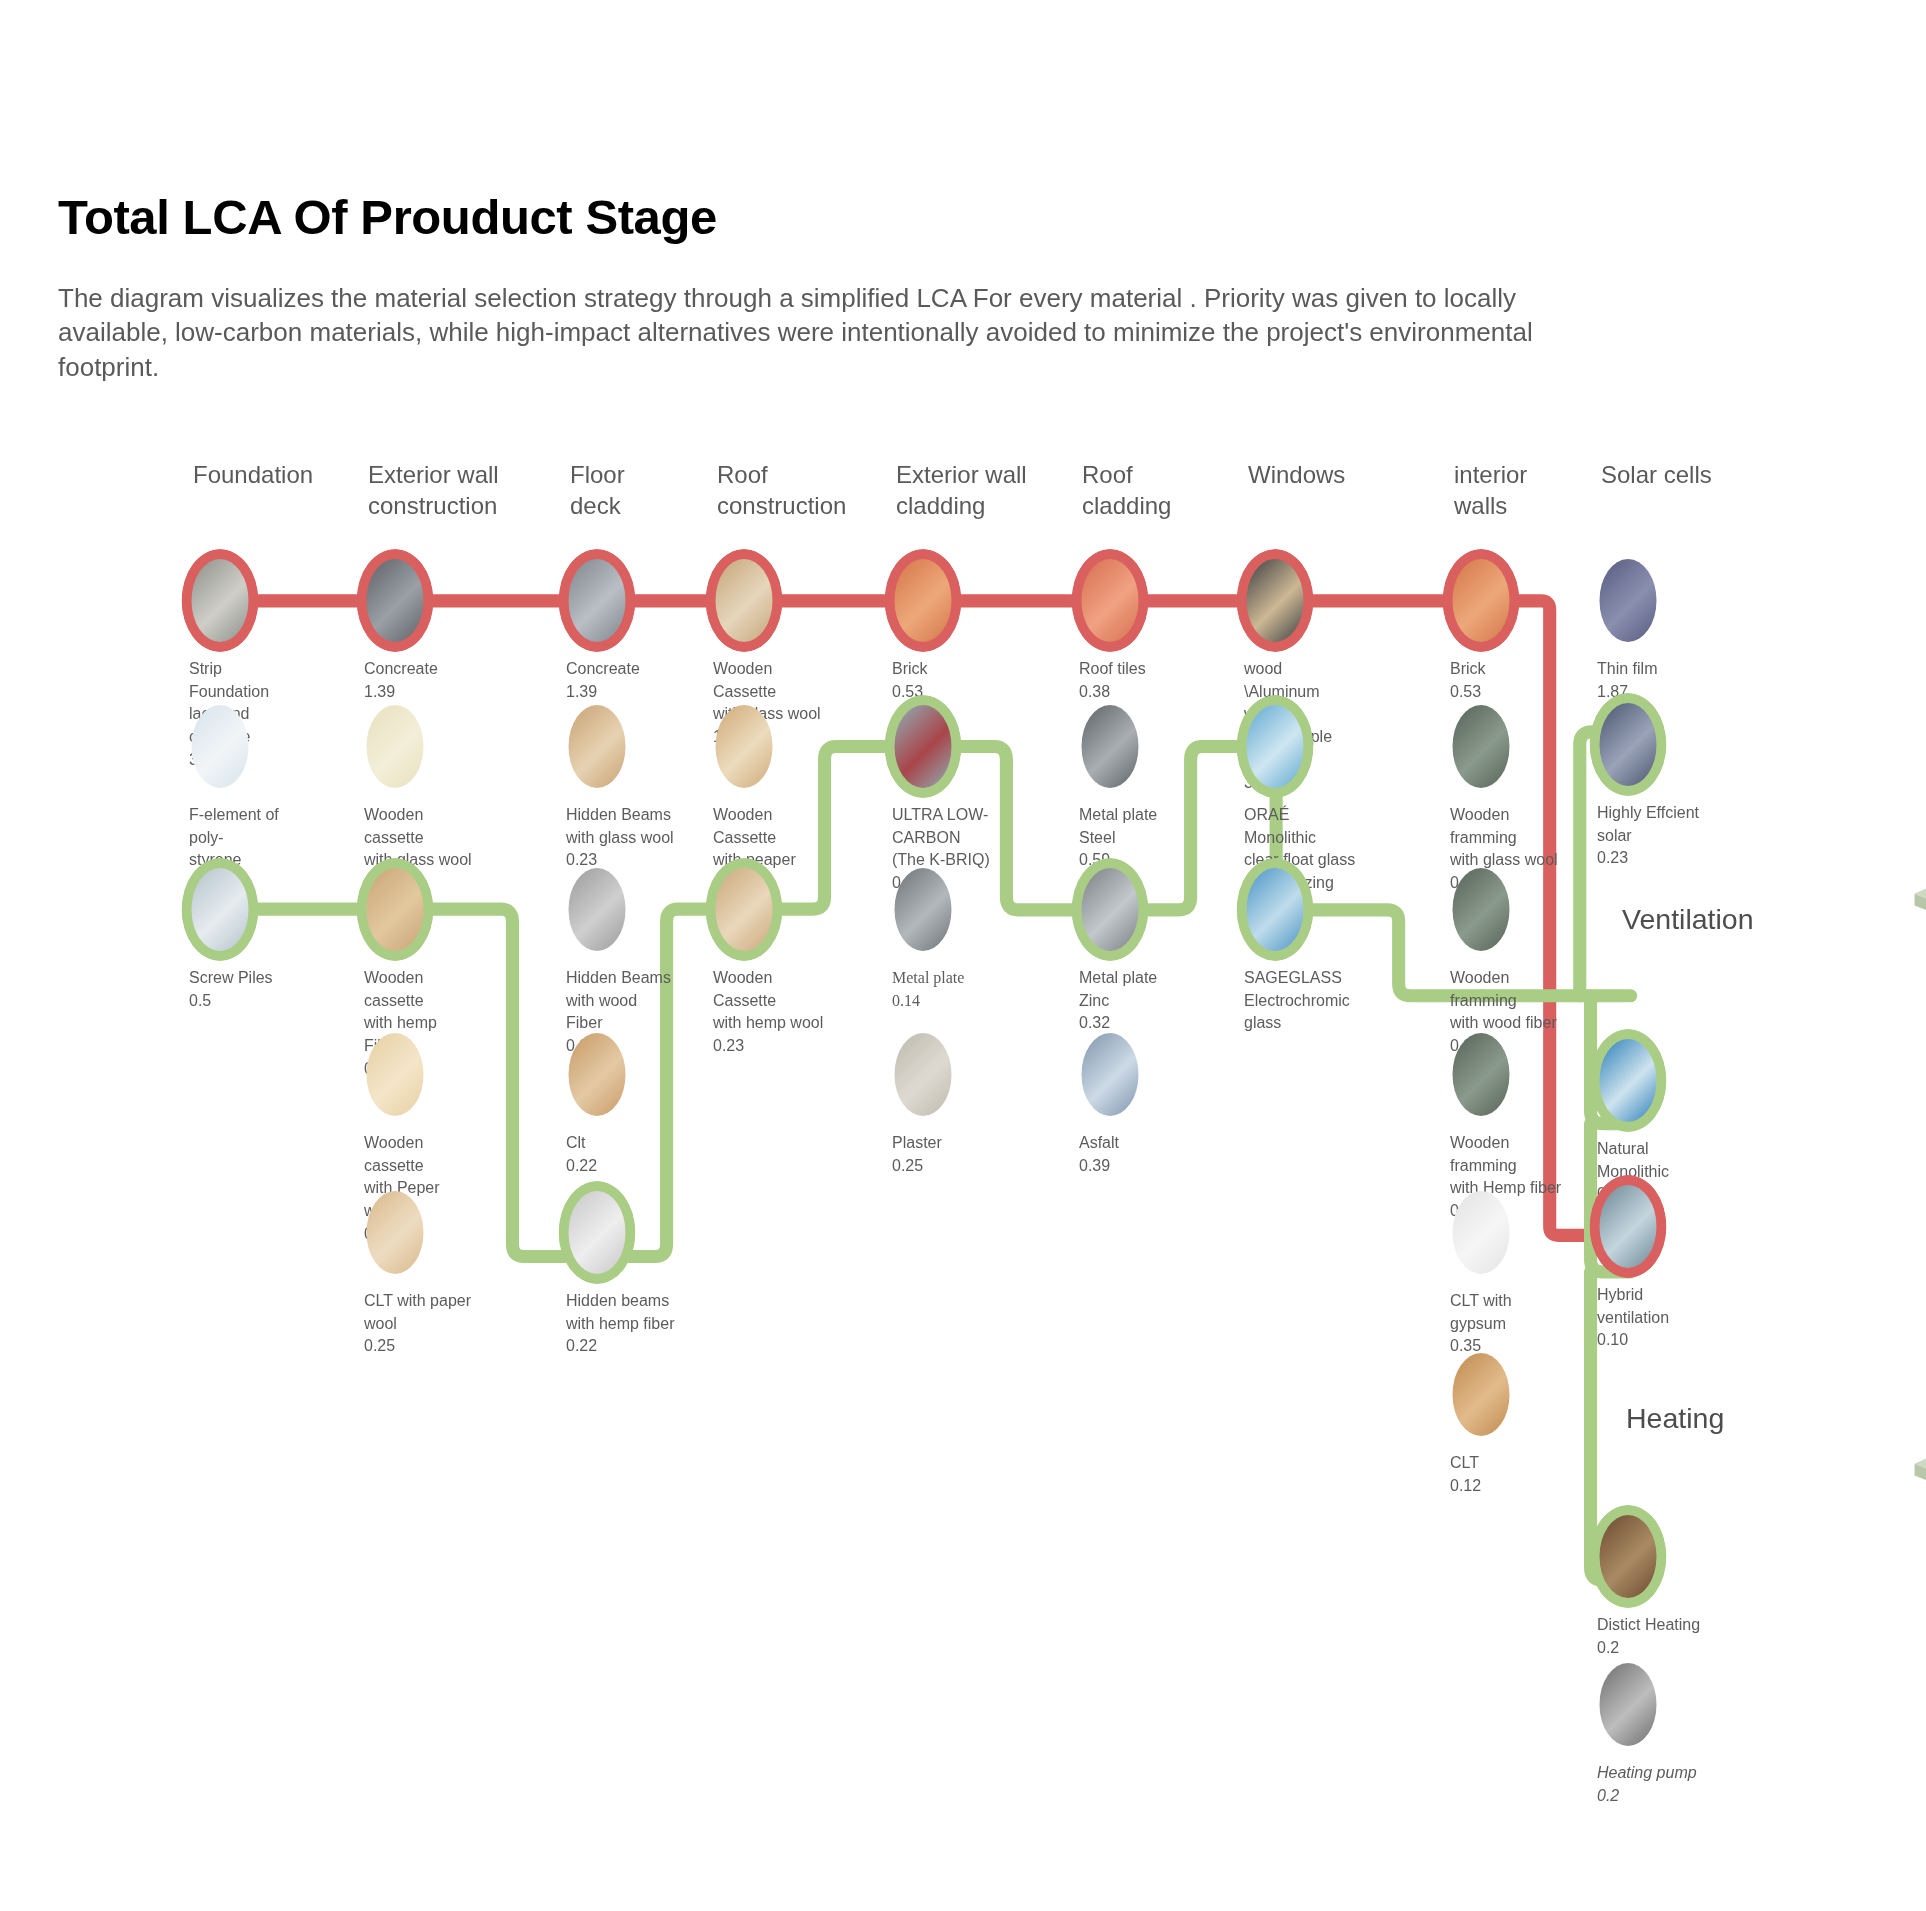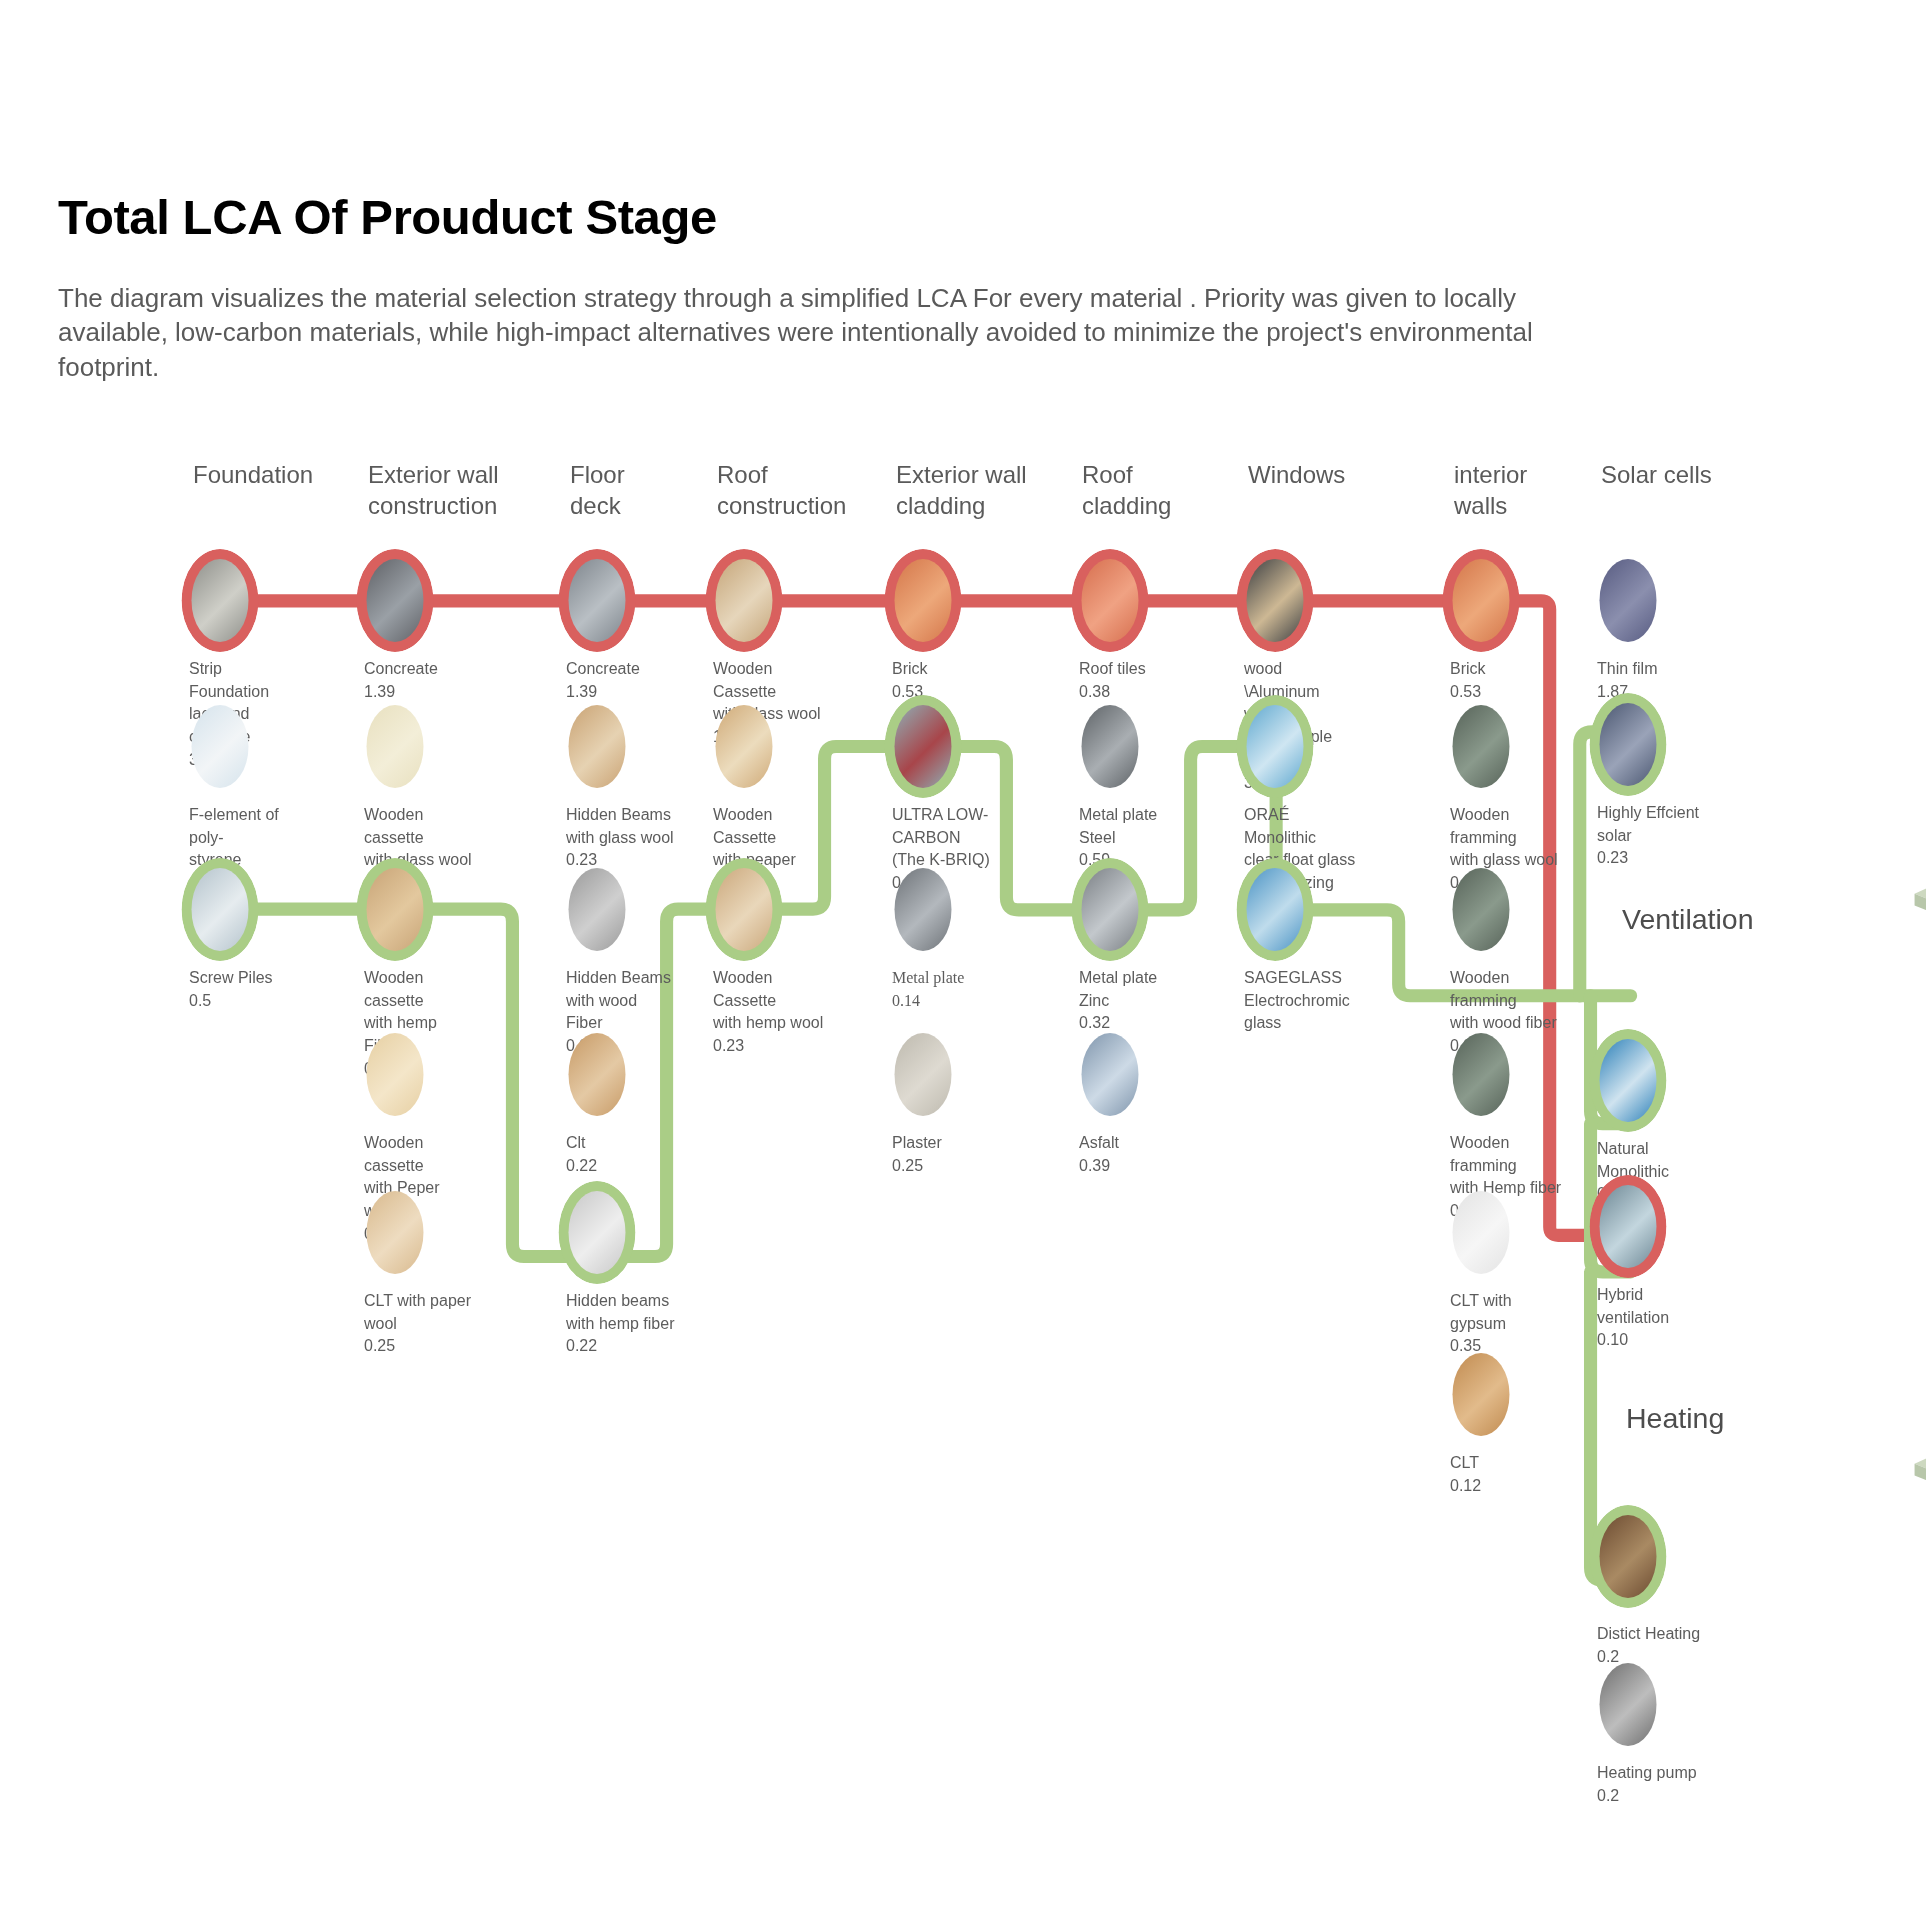"Distict Heating" div.cap { margin-top: 9px -> none }
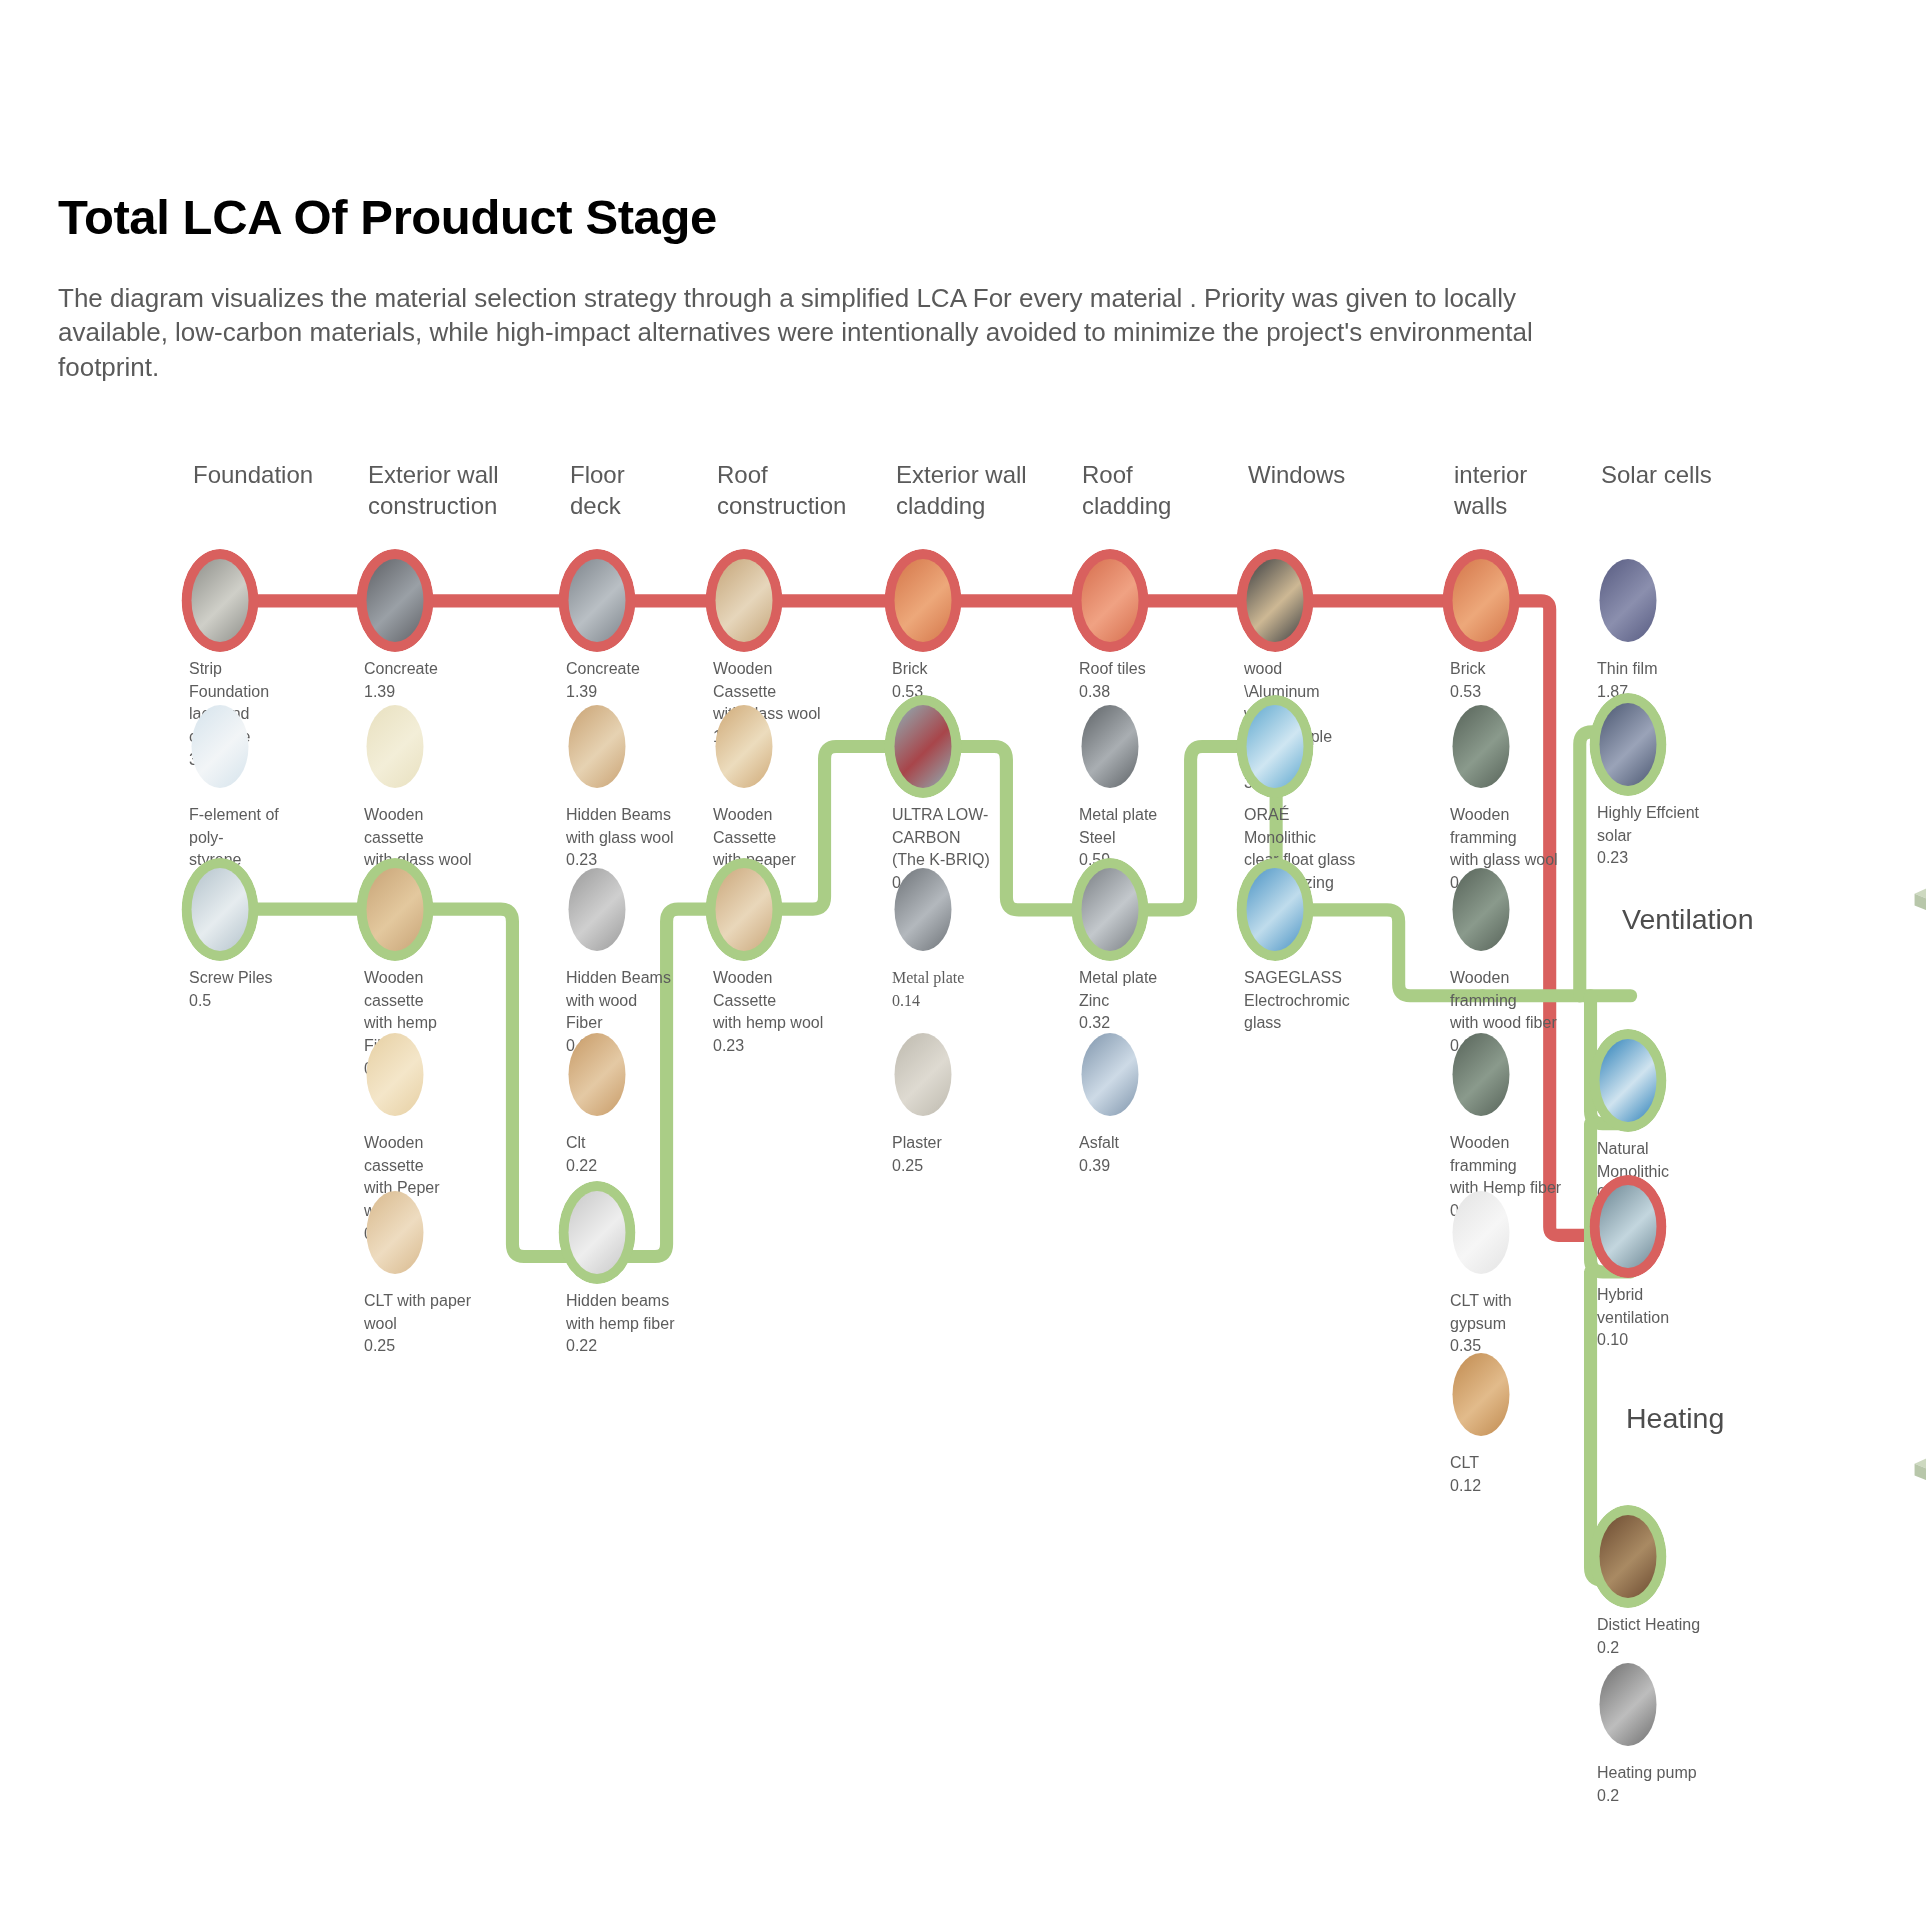"Heating pump" div.cap { font-style: none -> italic }
